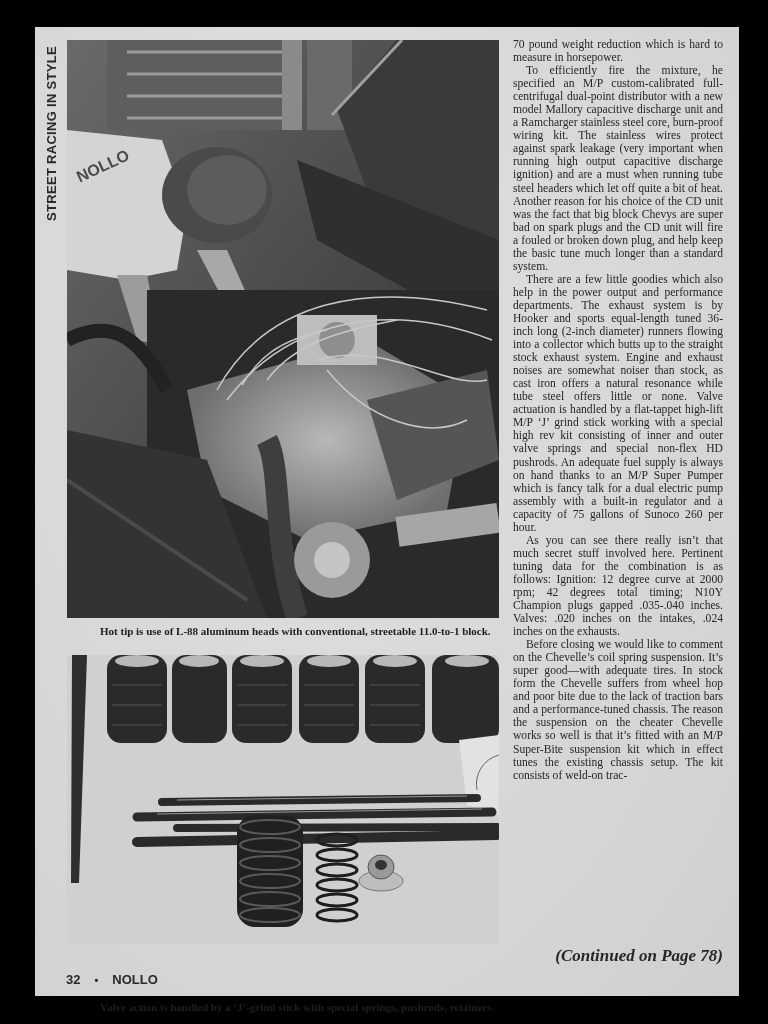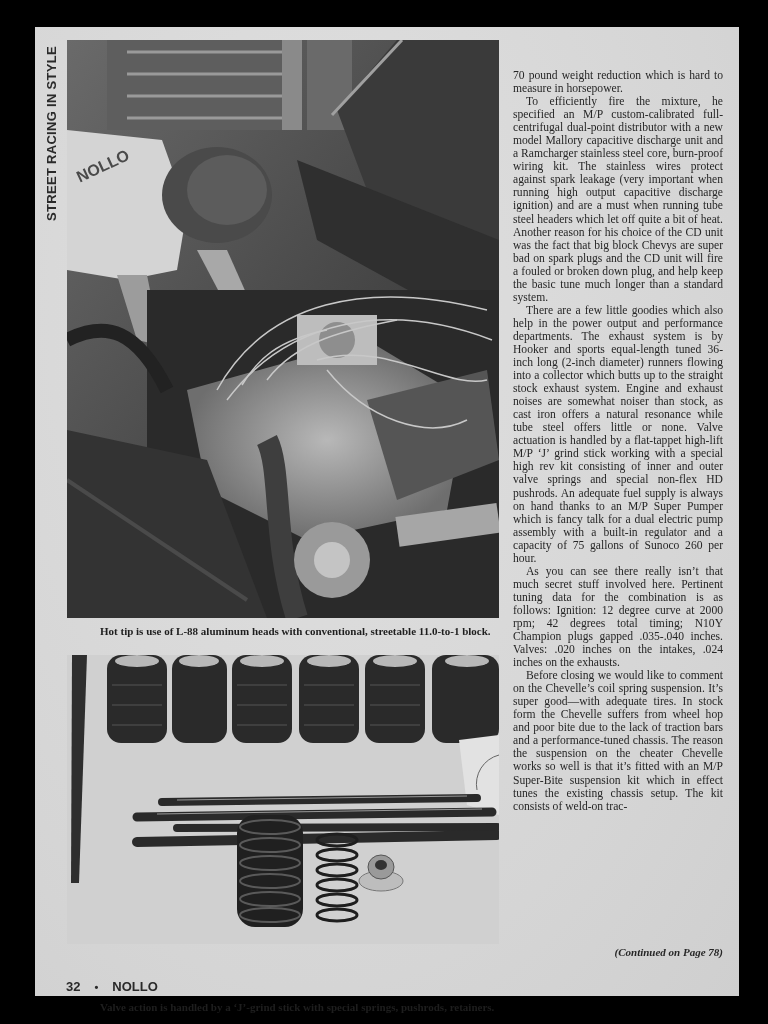"70 pound weight reduction which" .column p.first { margin-top: 31px -> none }
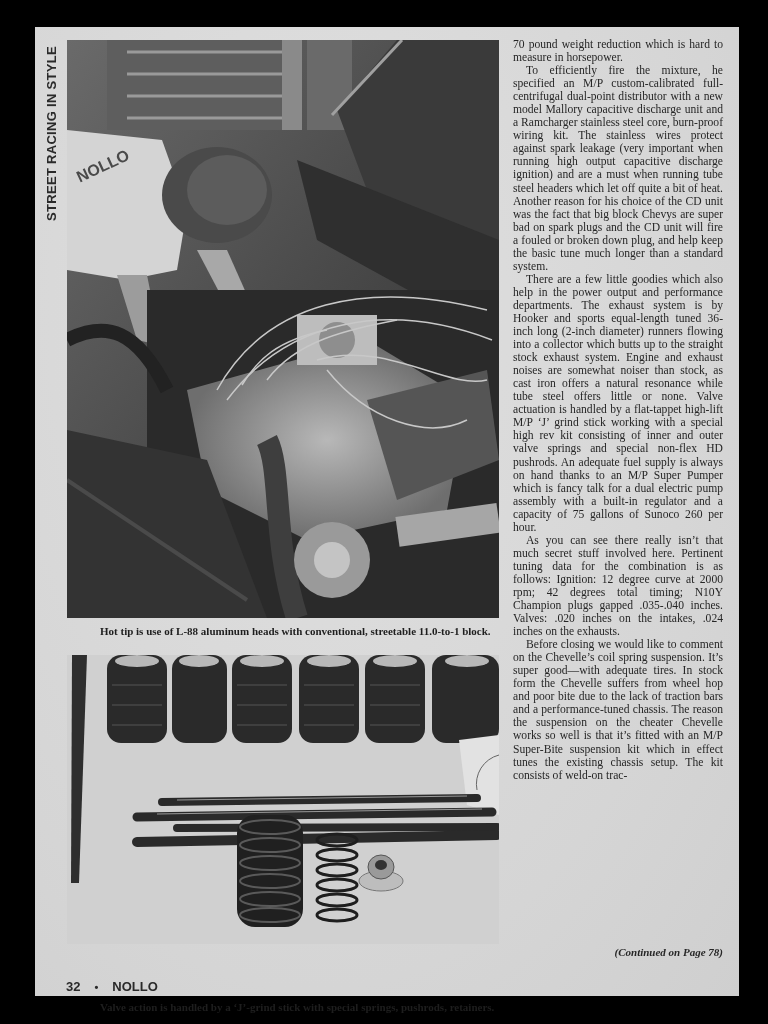"(Continued on Page 78)" .continued { font-size: 11px -> 17px }
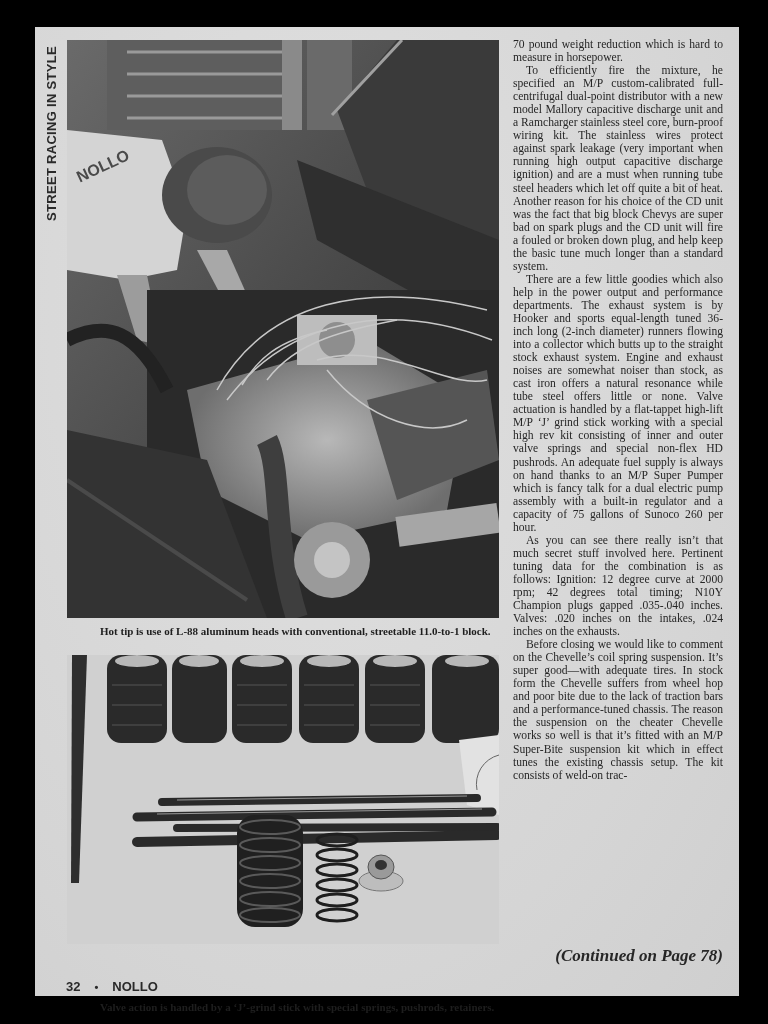"32" .footer { margin-top: 7px -> none }
